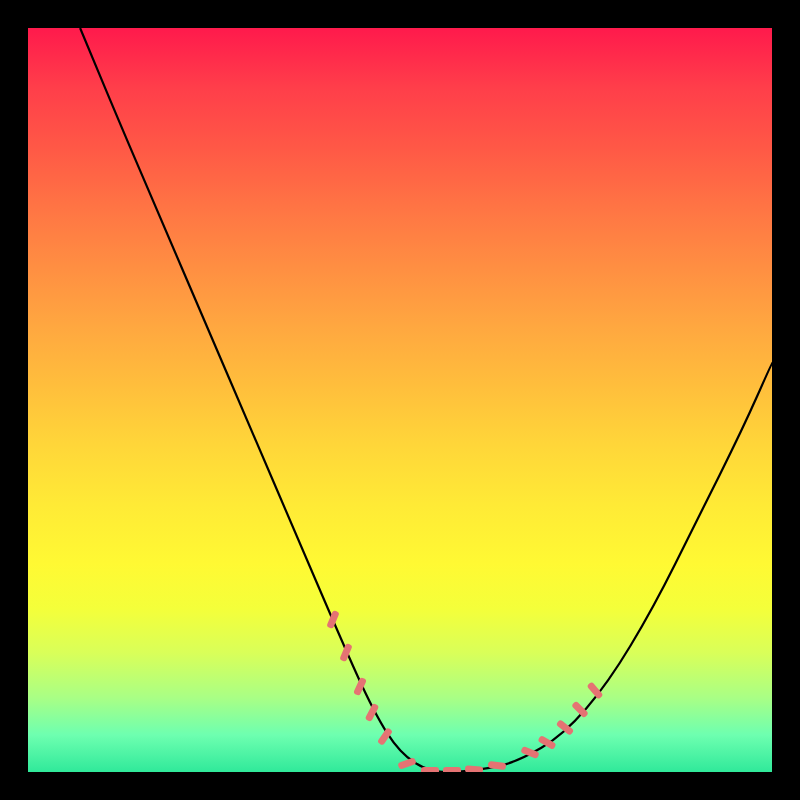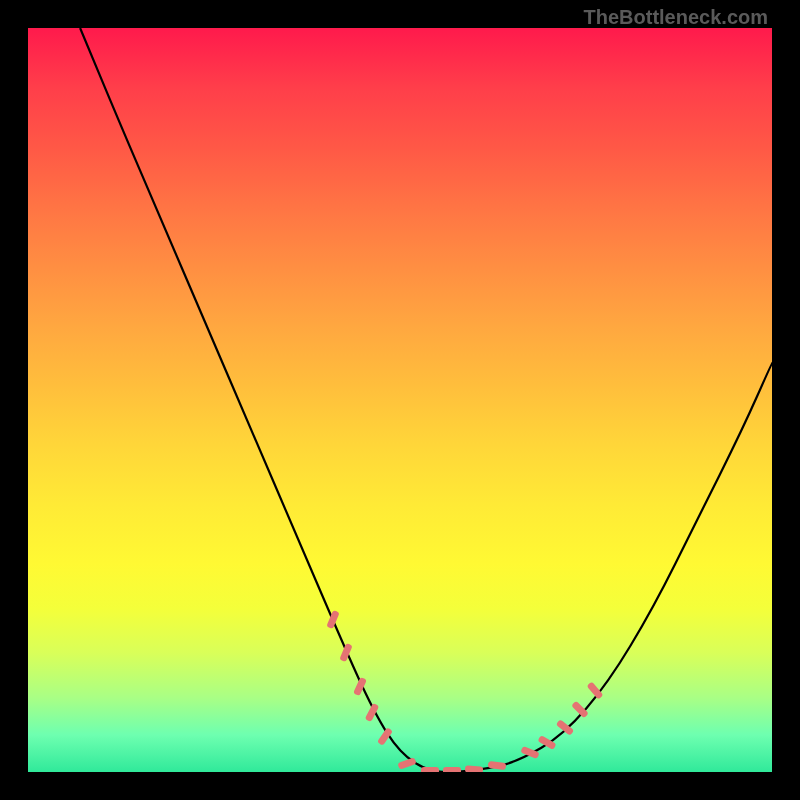"TheBottleneck.com" div.attrib { html: <div>TheBottleneck.com</div> -> none }
